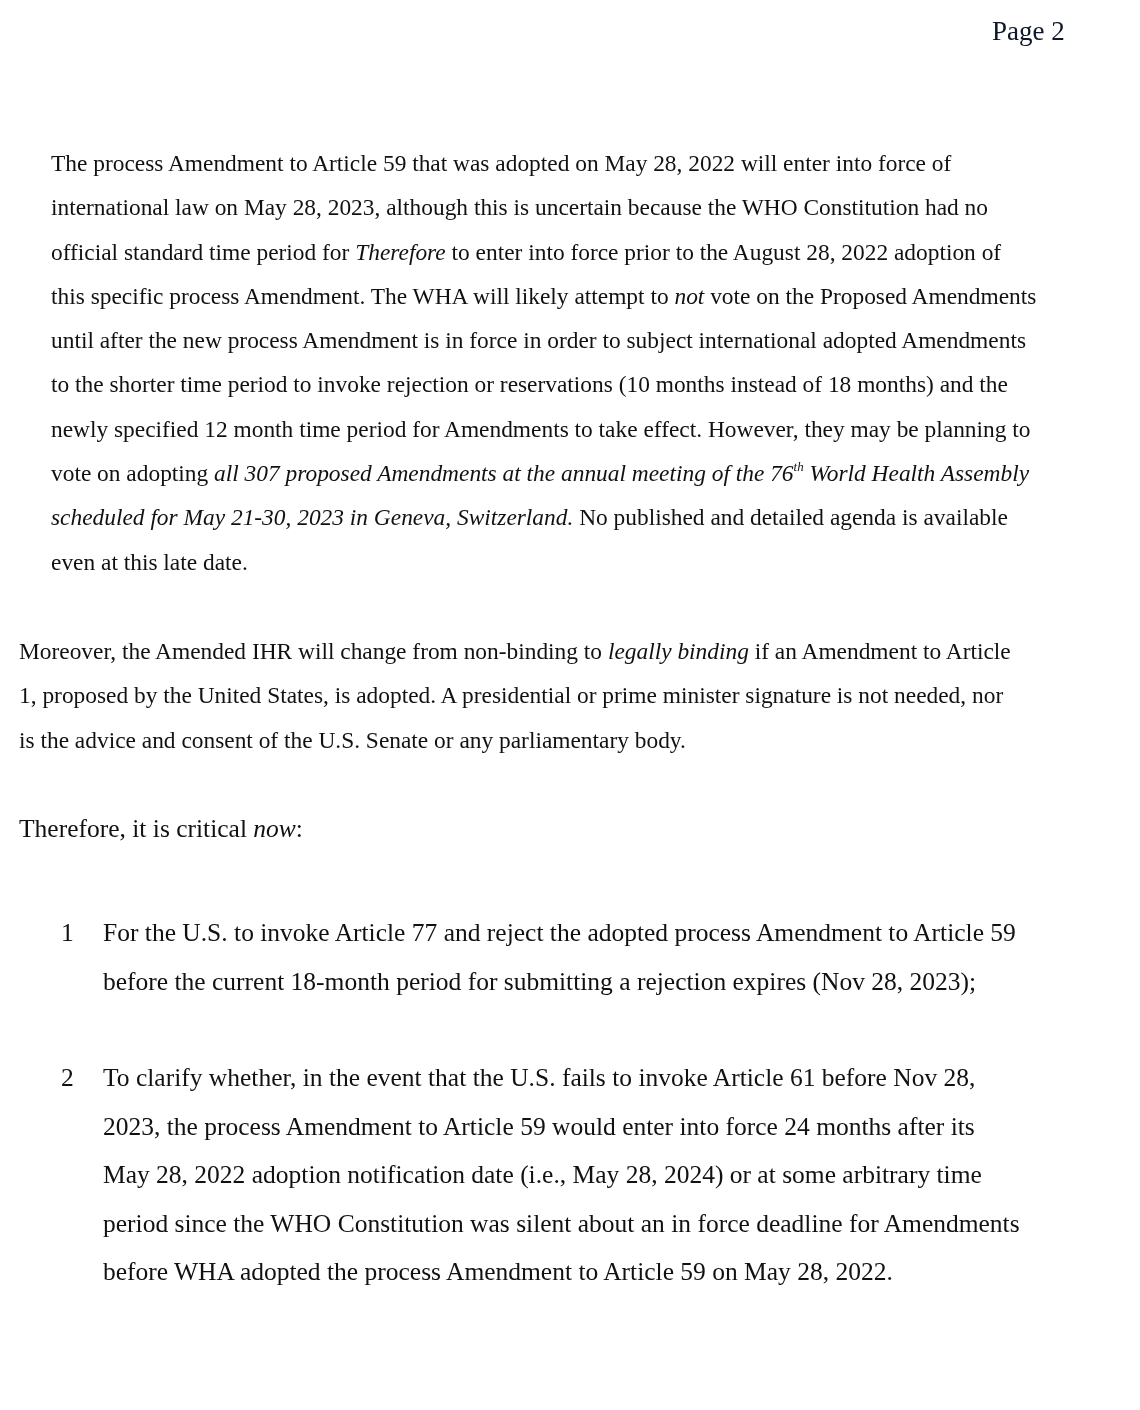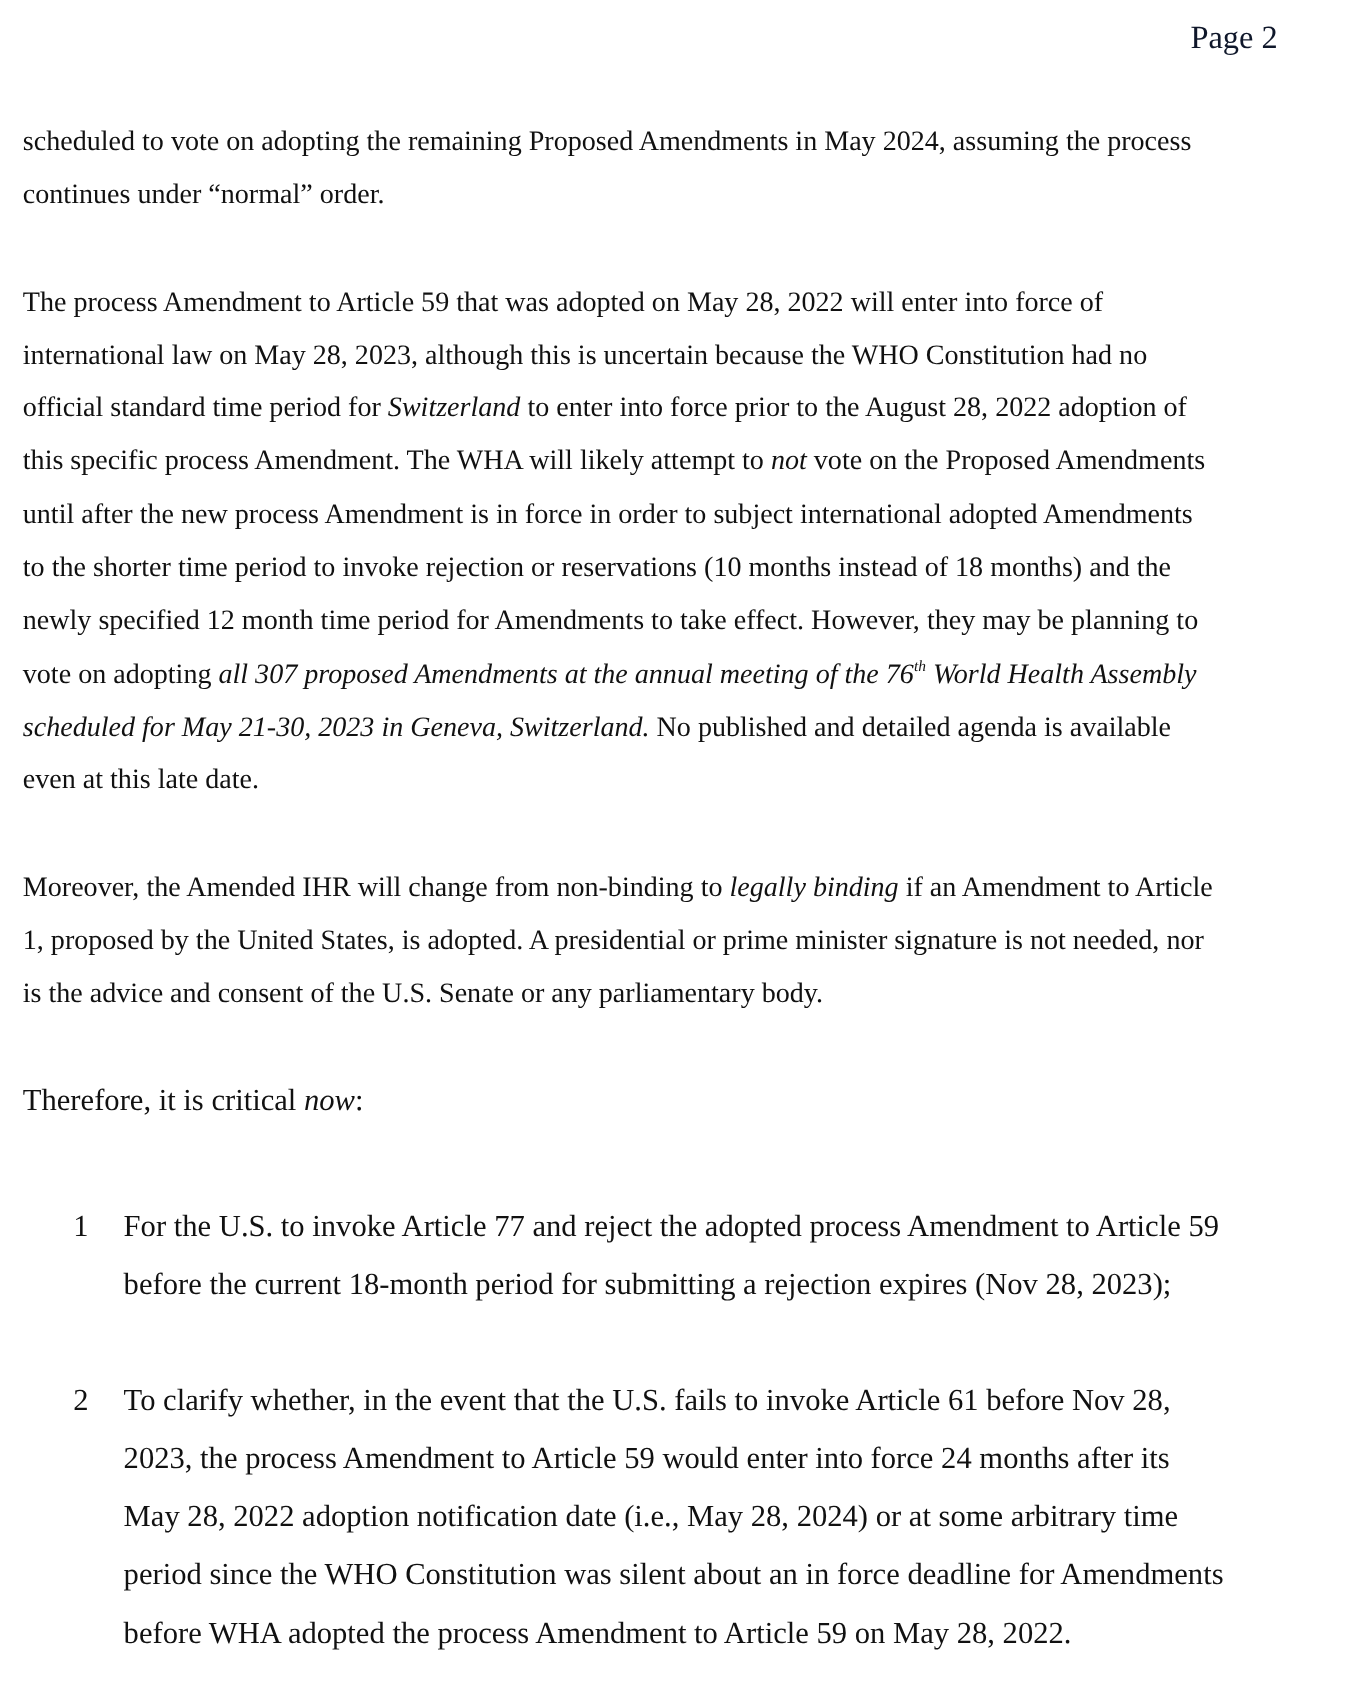"scheduled to vote on adopting" p.para { html: <p> <span>scheduled to vote on adopting the remaining Proposed Amendments in May 2024, assuming the process</span> <span>continues under “normal” order.</span> </p> -> none }
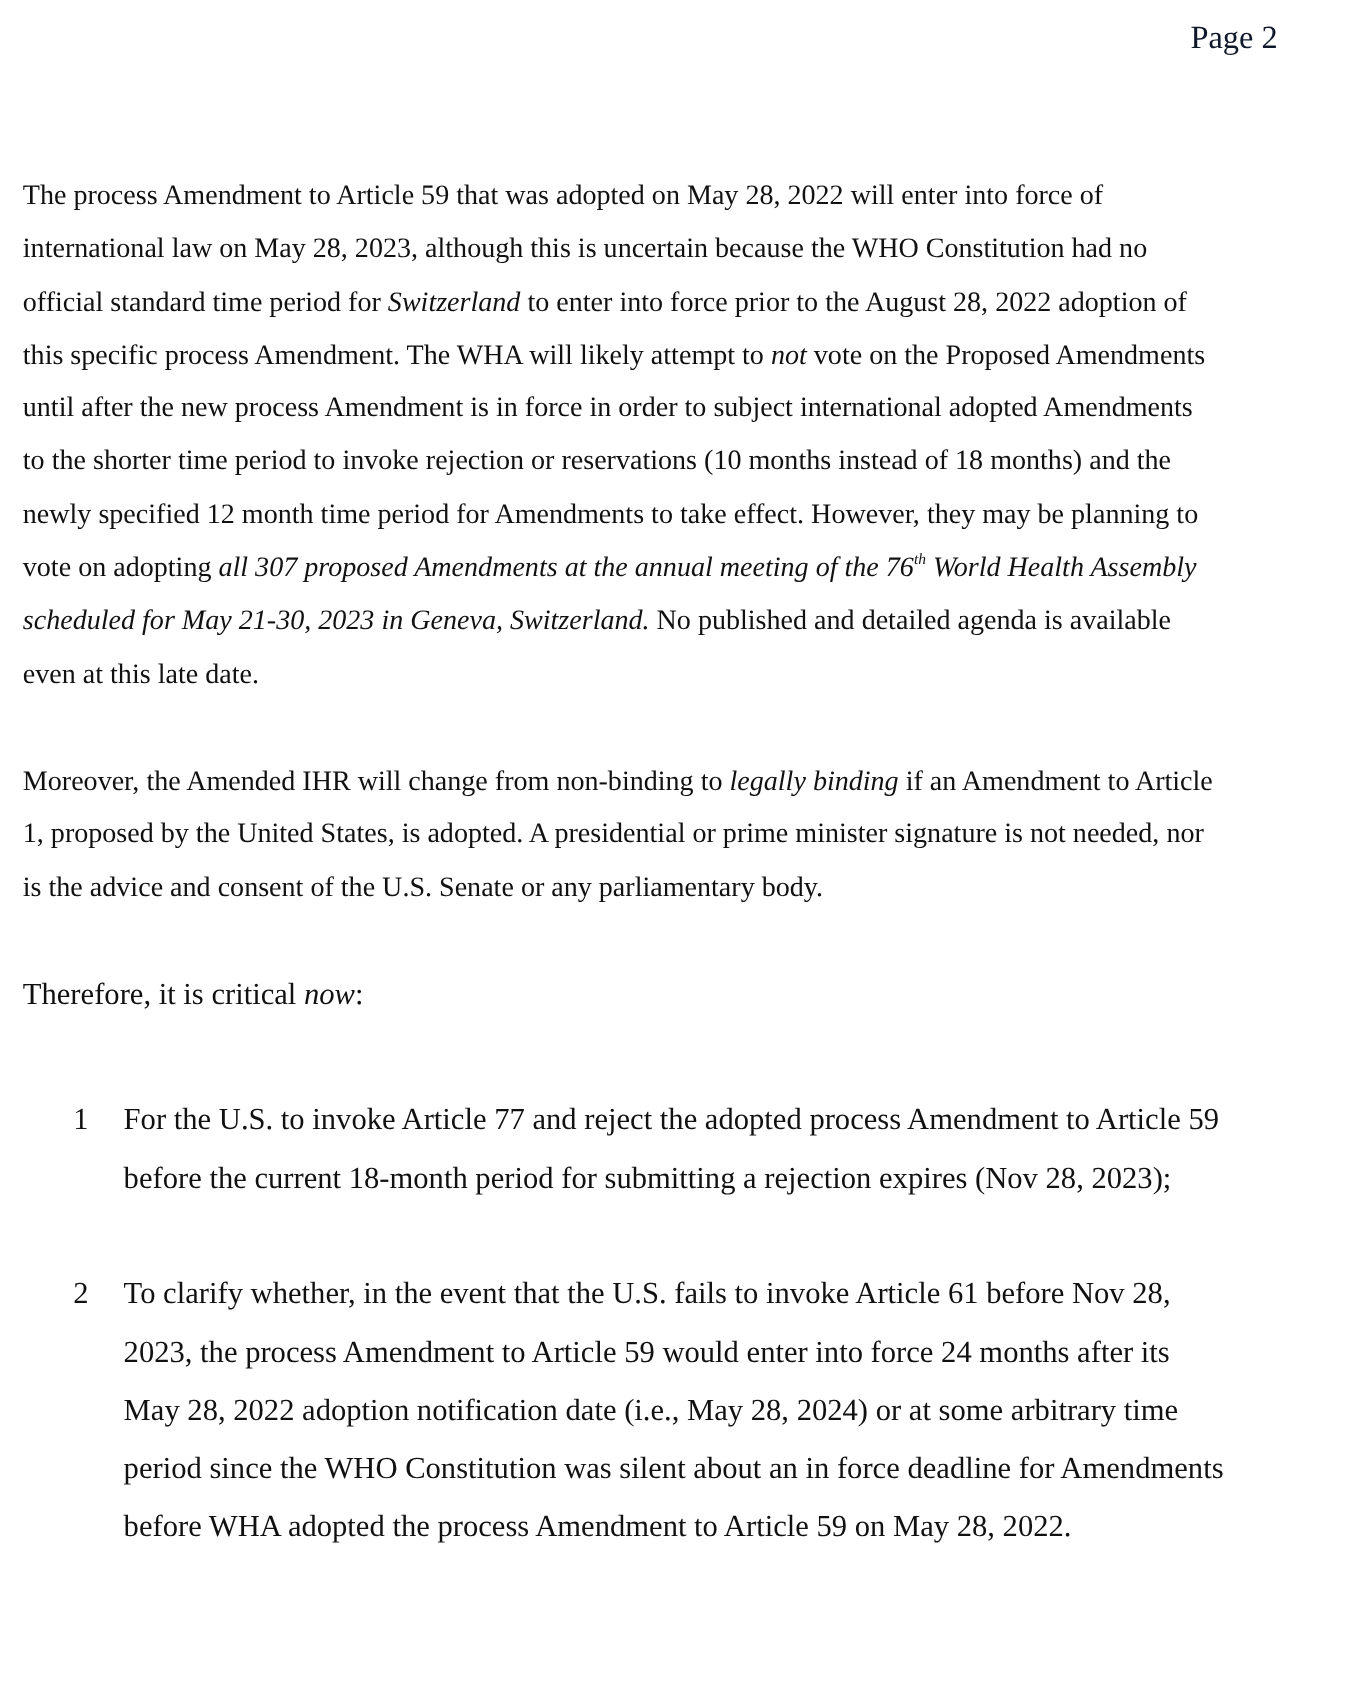"The process Amendment to Article" .para.p2 { margin-left: none -> 32px }
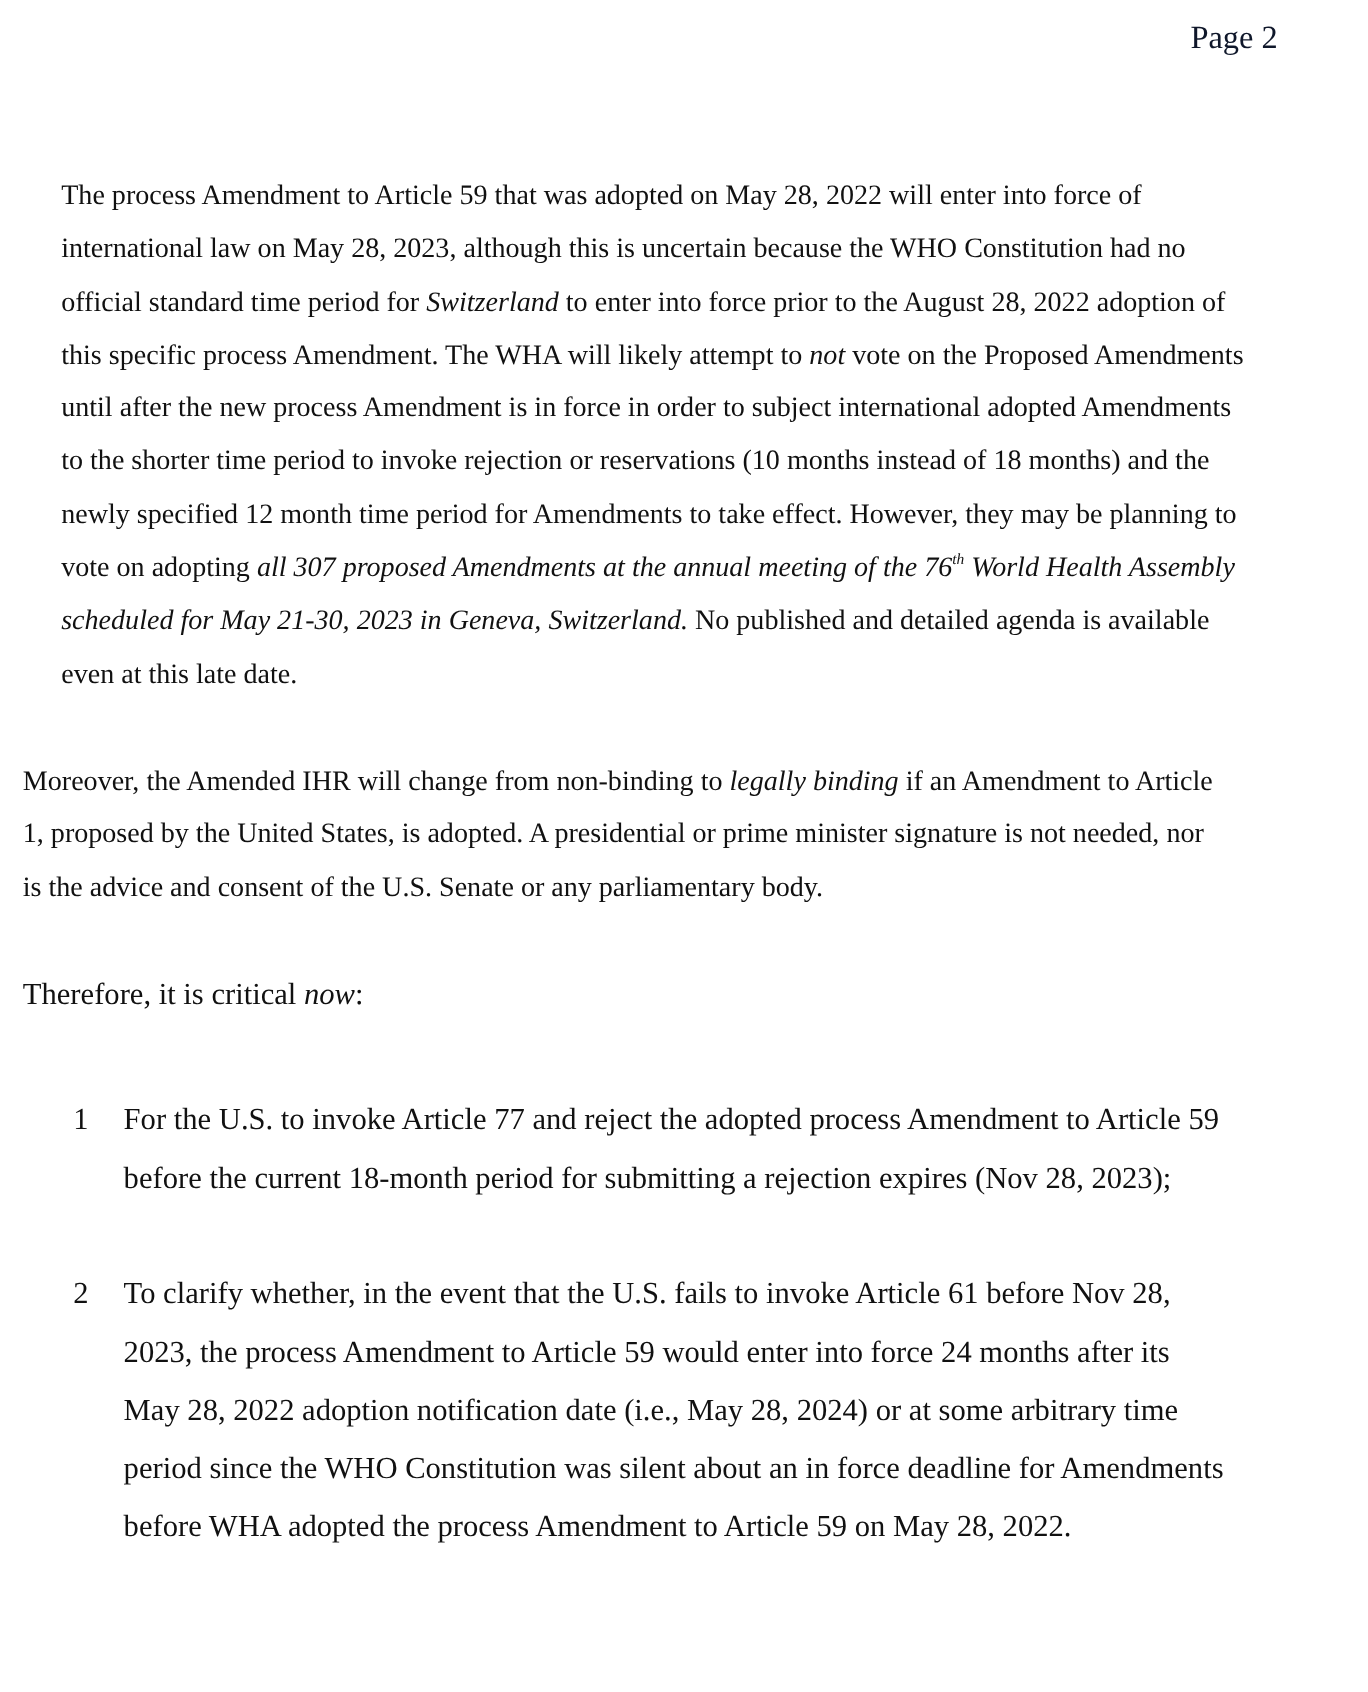"Switzerland" em { text: Switzerland -> Therefore }
